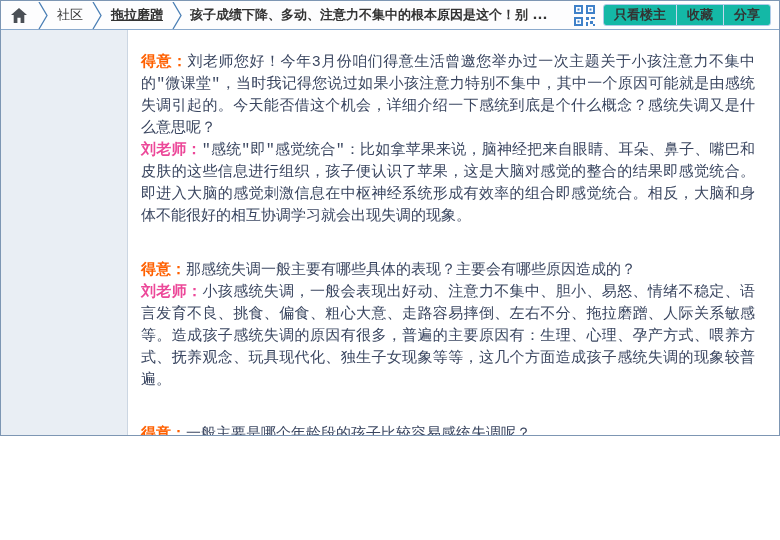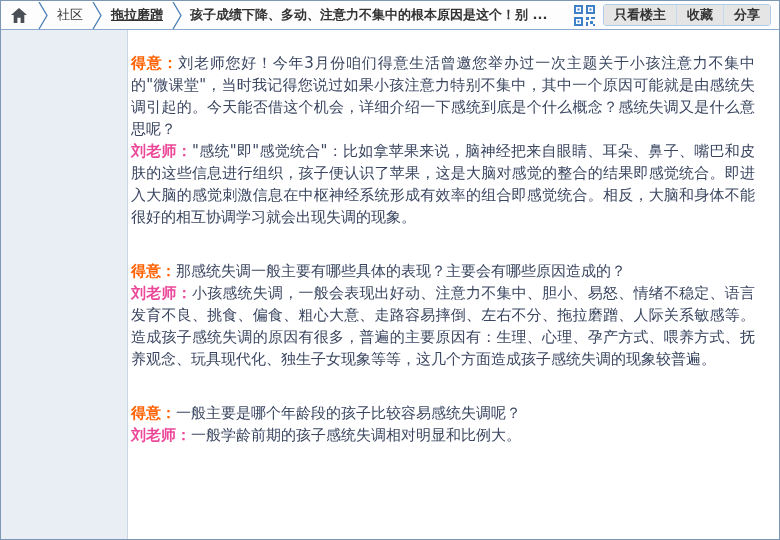"社区" .page { height: 540px -> 436px }
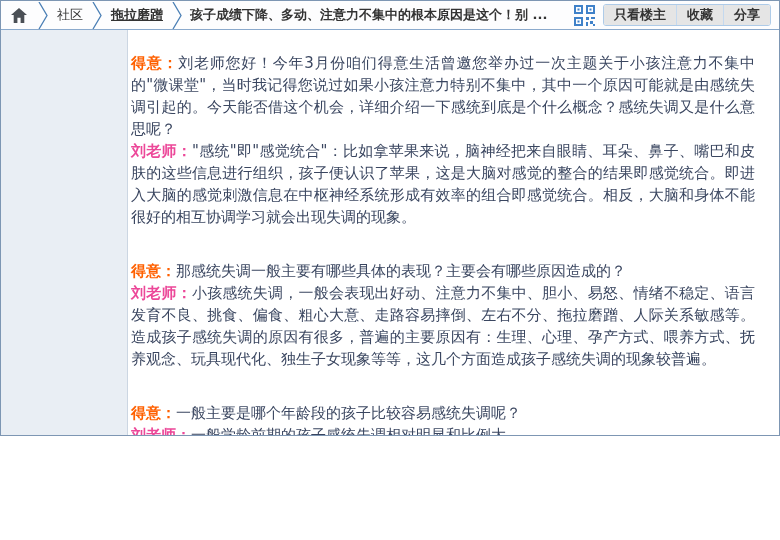"只看楼主" .btn-group .gbtn { background: #e5e5e5 -> #14b8a6 }
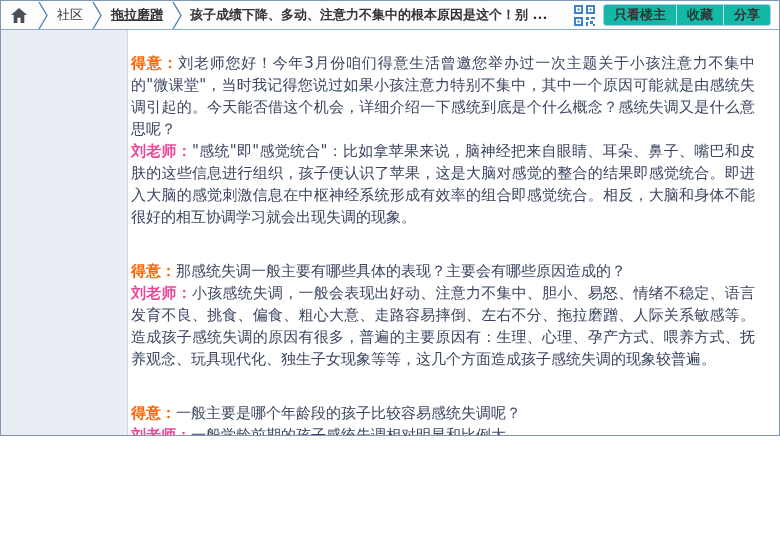"得意：刘老师您好！今年3月份咱们得意生活曾邀您举办过一次主题关于小孩注意力不集中" .content { font-family: none -> Liberation Mono, monospace; padding: 22px 24px 0 3px -> 22px 24px 0 13px }
